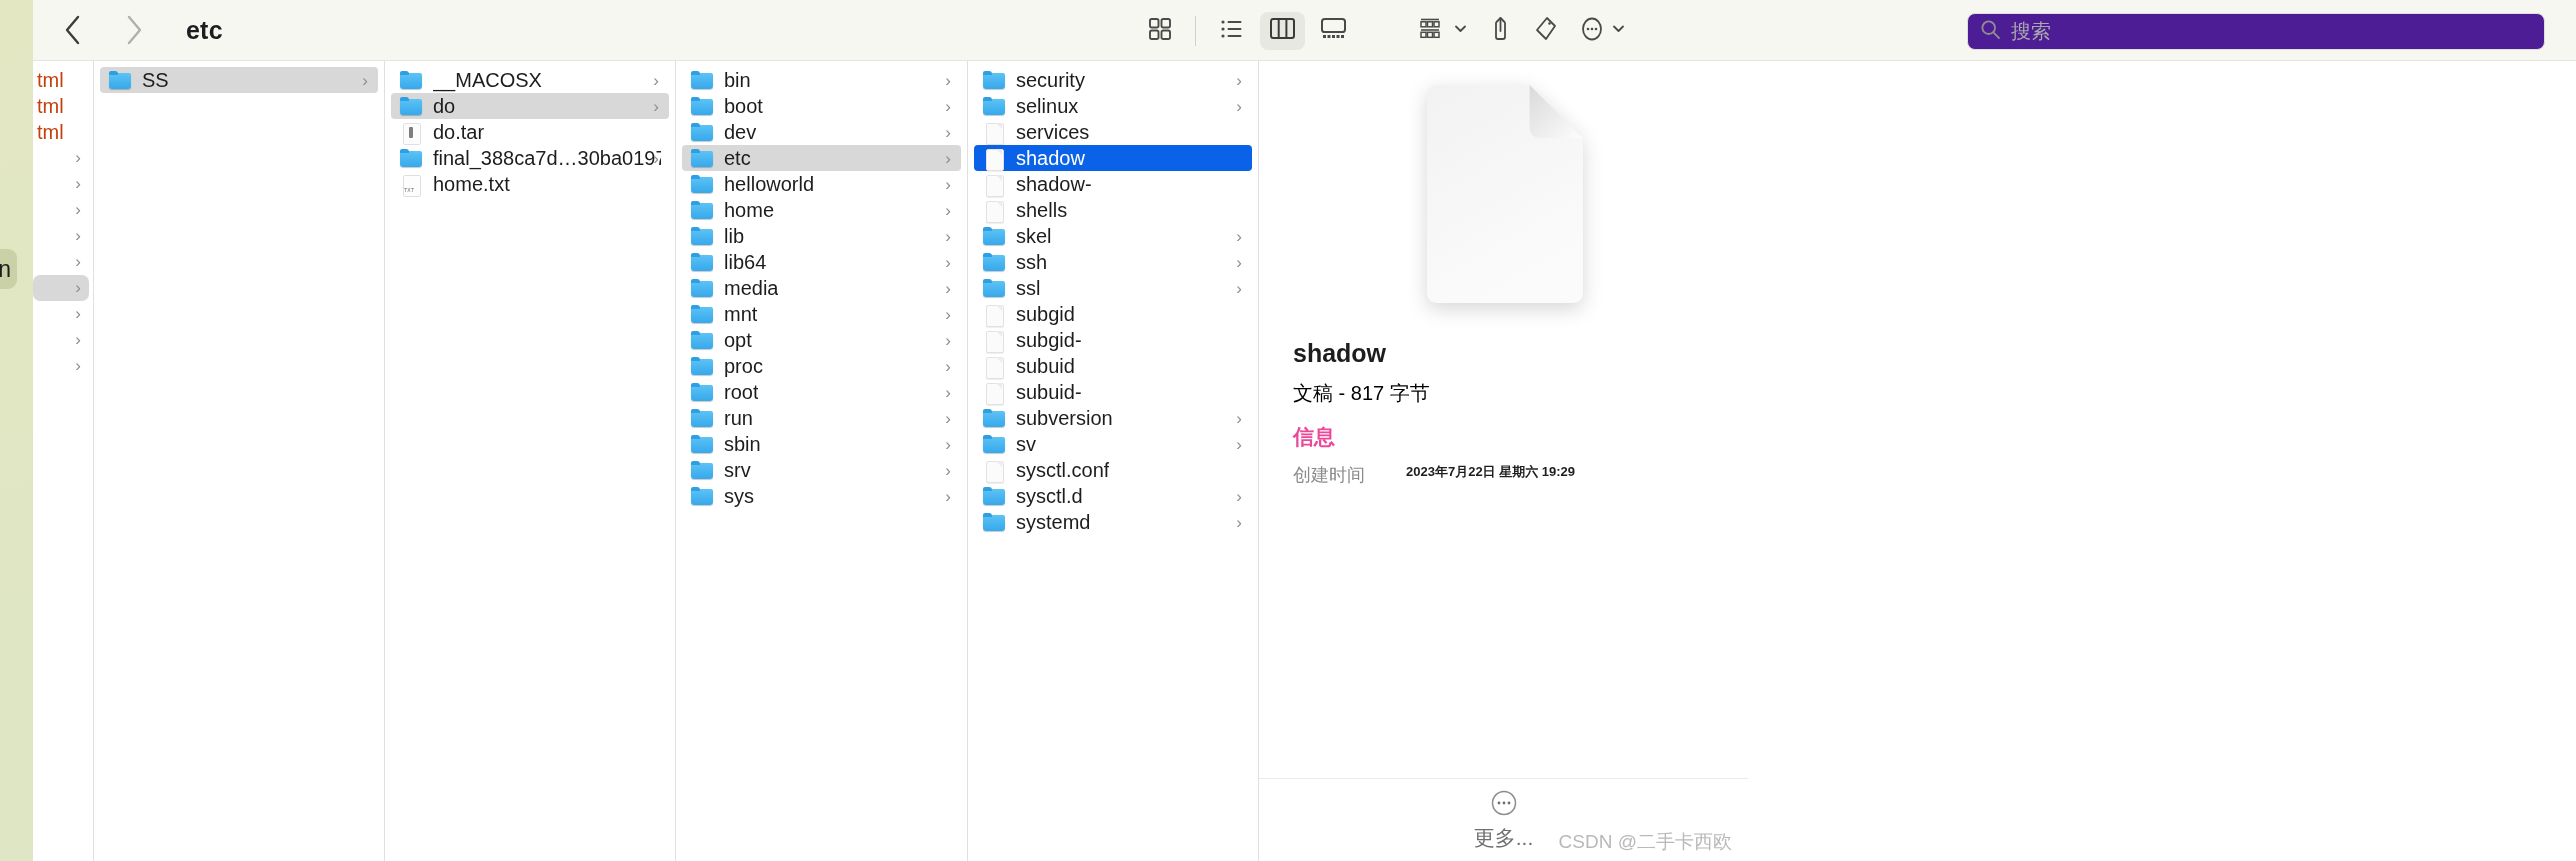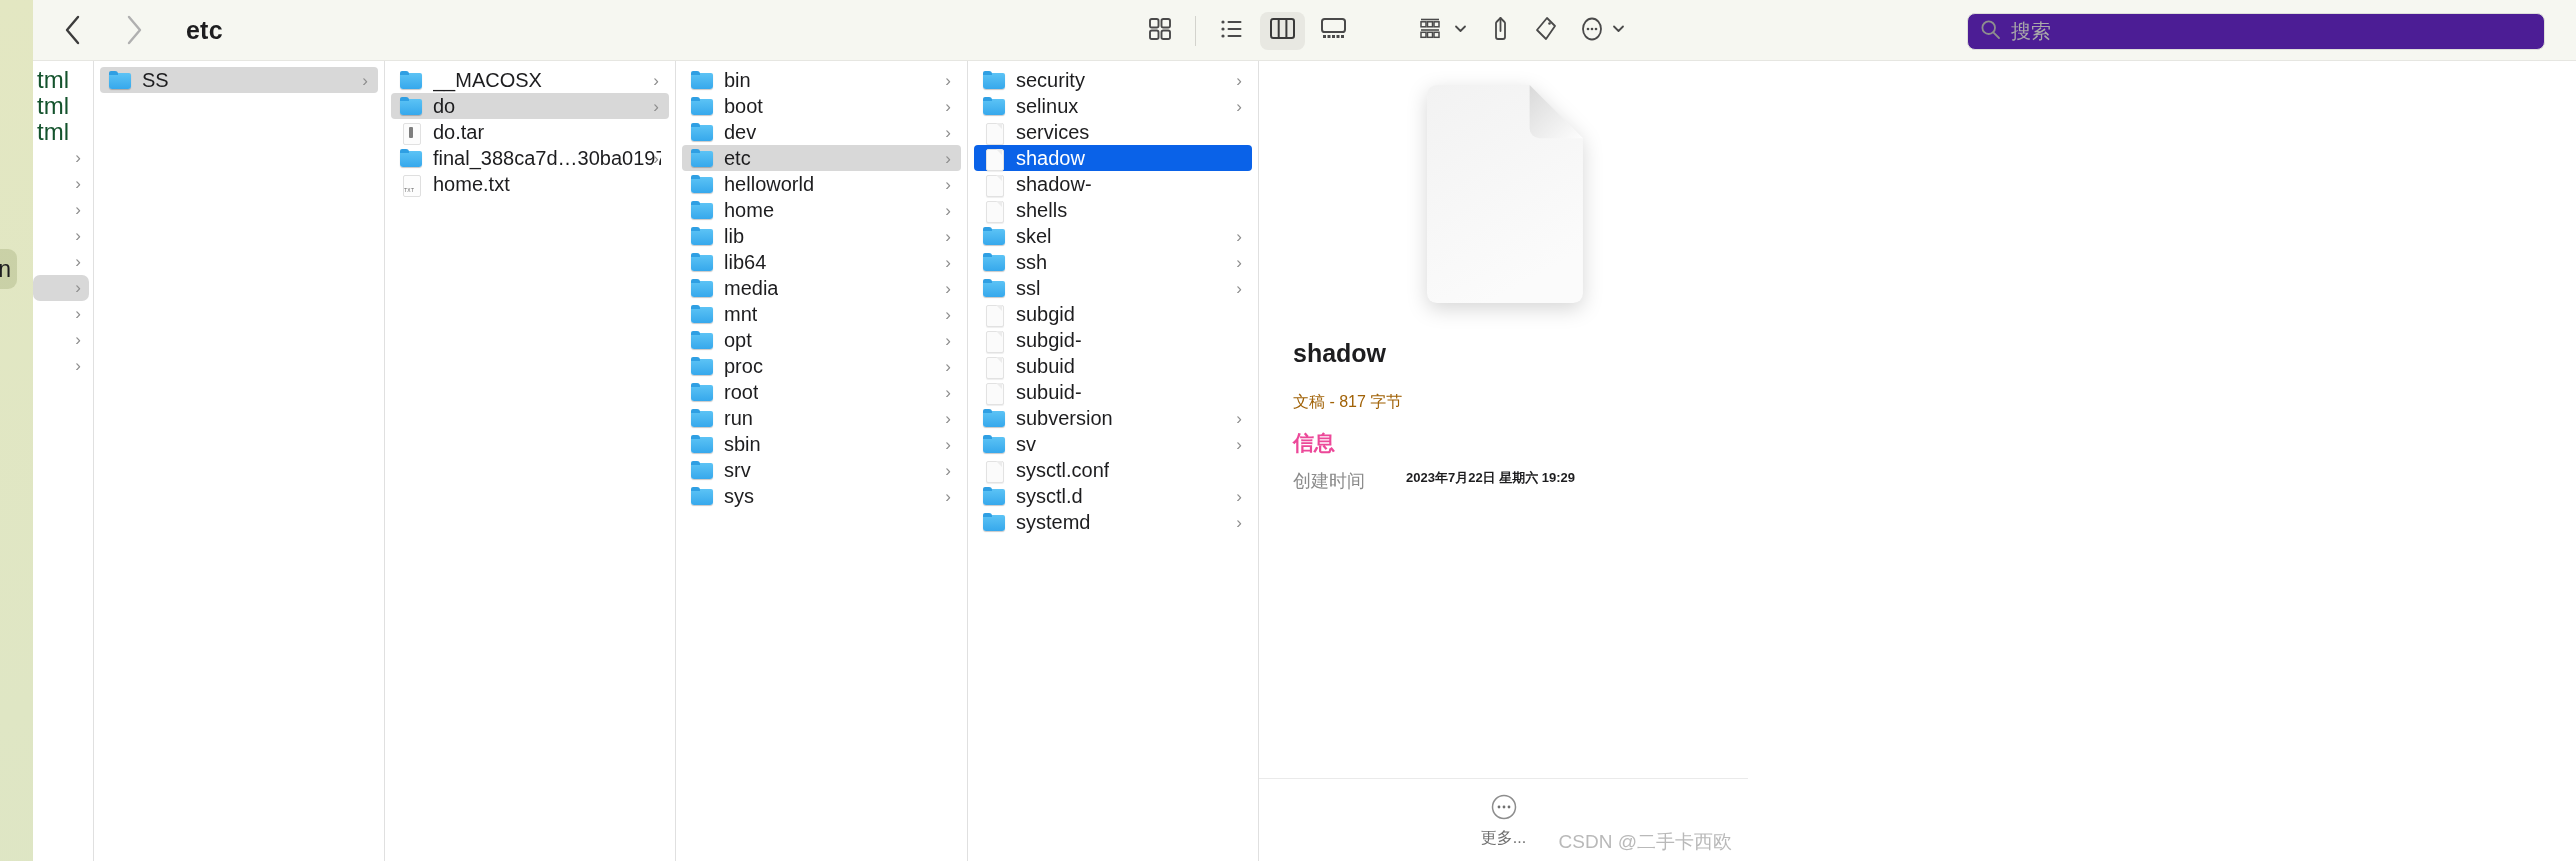"tml" #col-0 .pcut { color: #14532d -> #c2410c; font-size: 24px -> 20px }
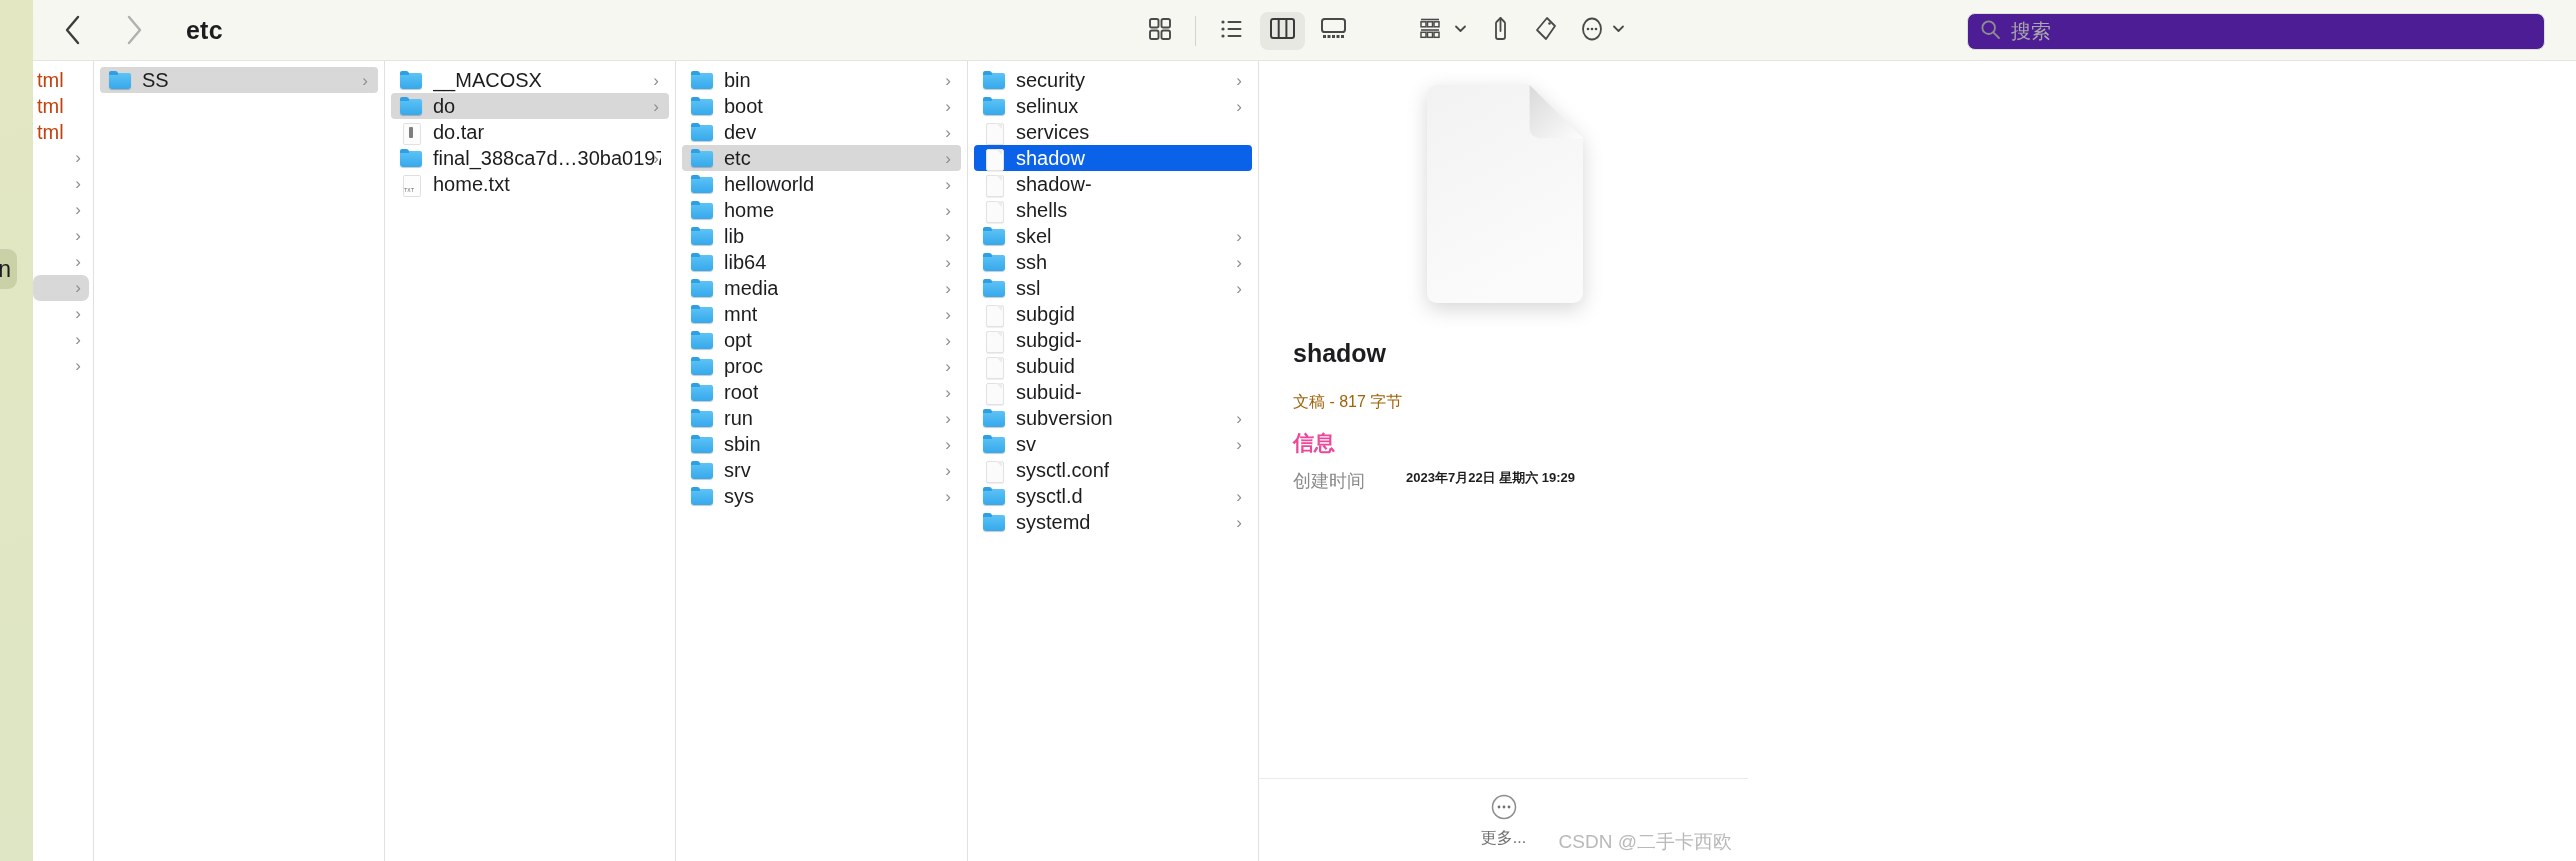"文稿 - 817 字节" #preview-kind { color: #a16207 -> #000000; font-size: 16px -> 20px; margin-top: 24px -> 12px }
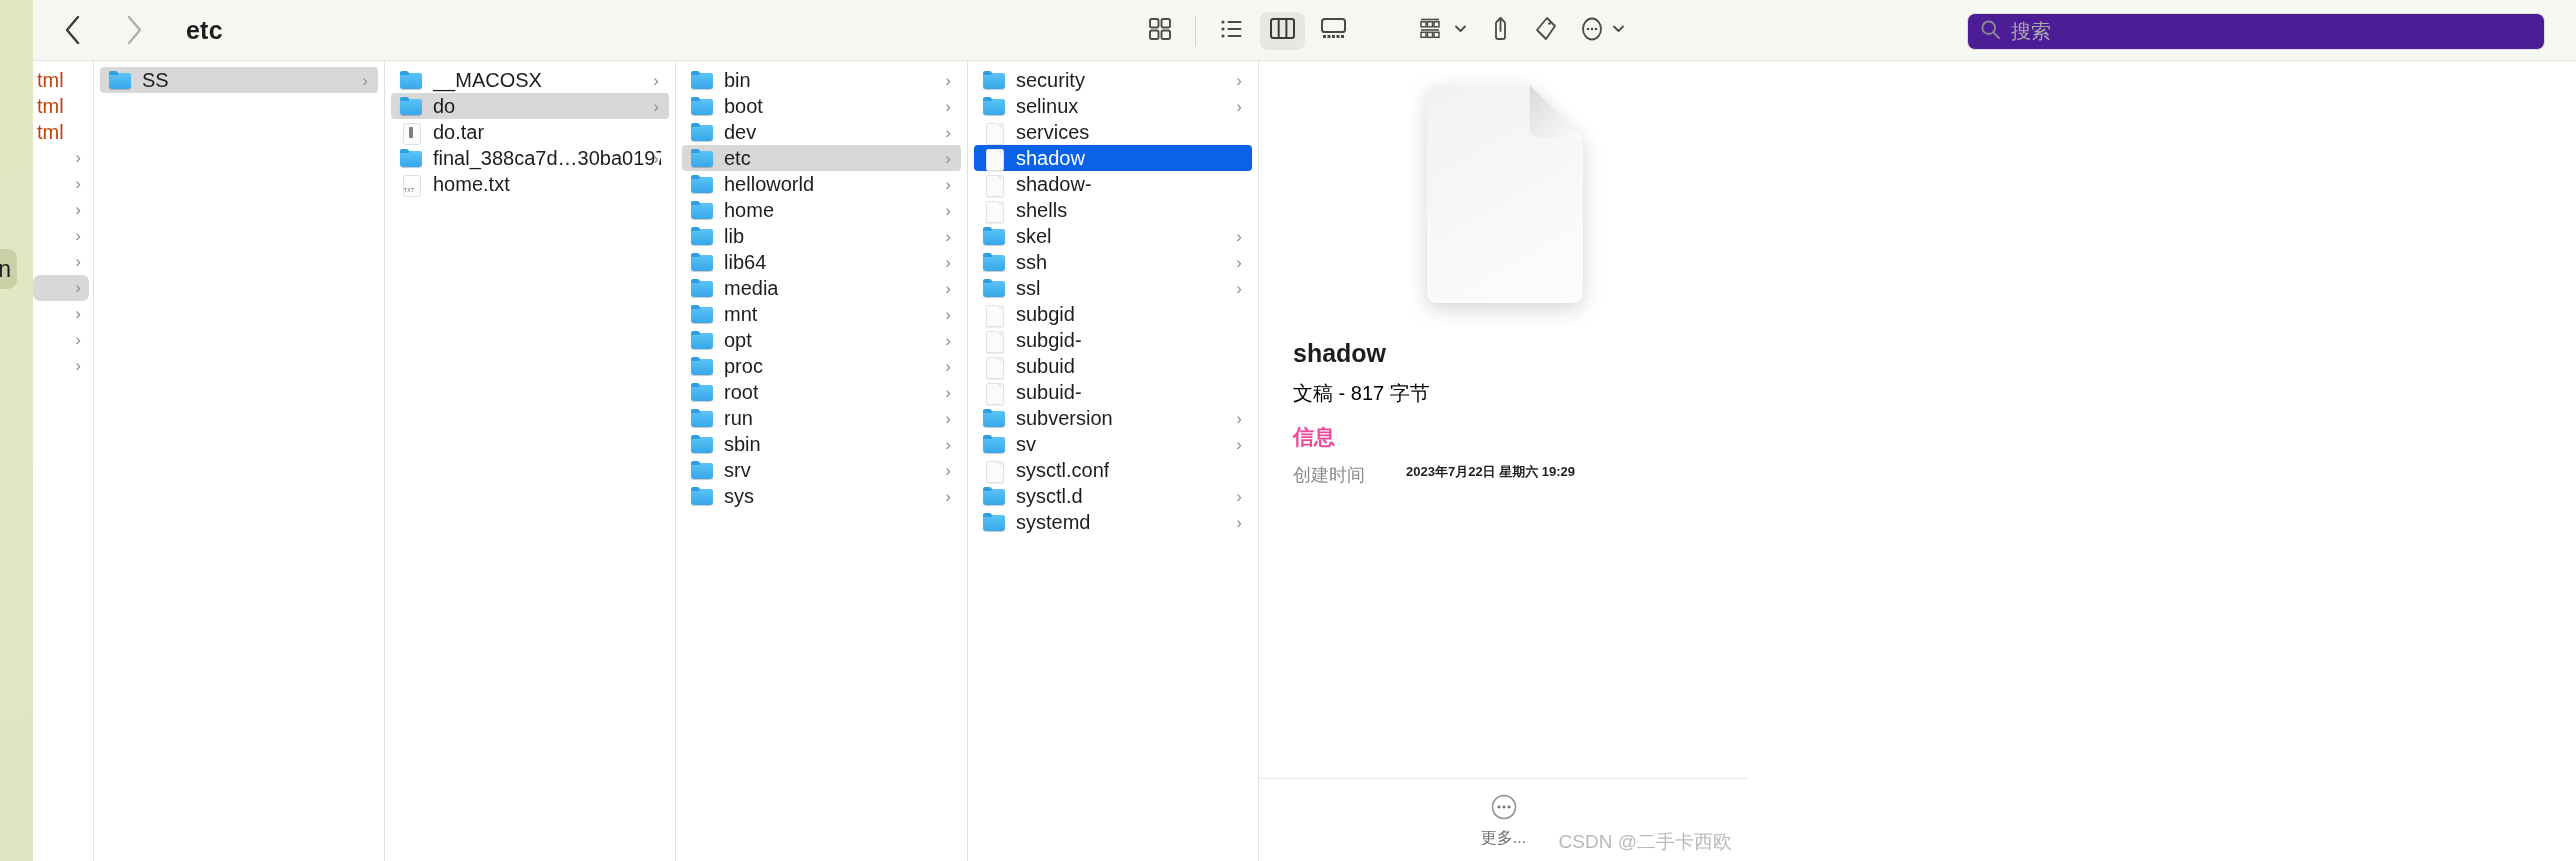"更多..." #more-label { font-size: 16px -> 21px }
